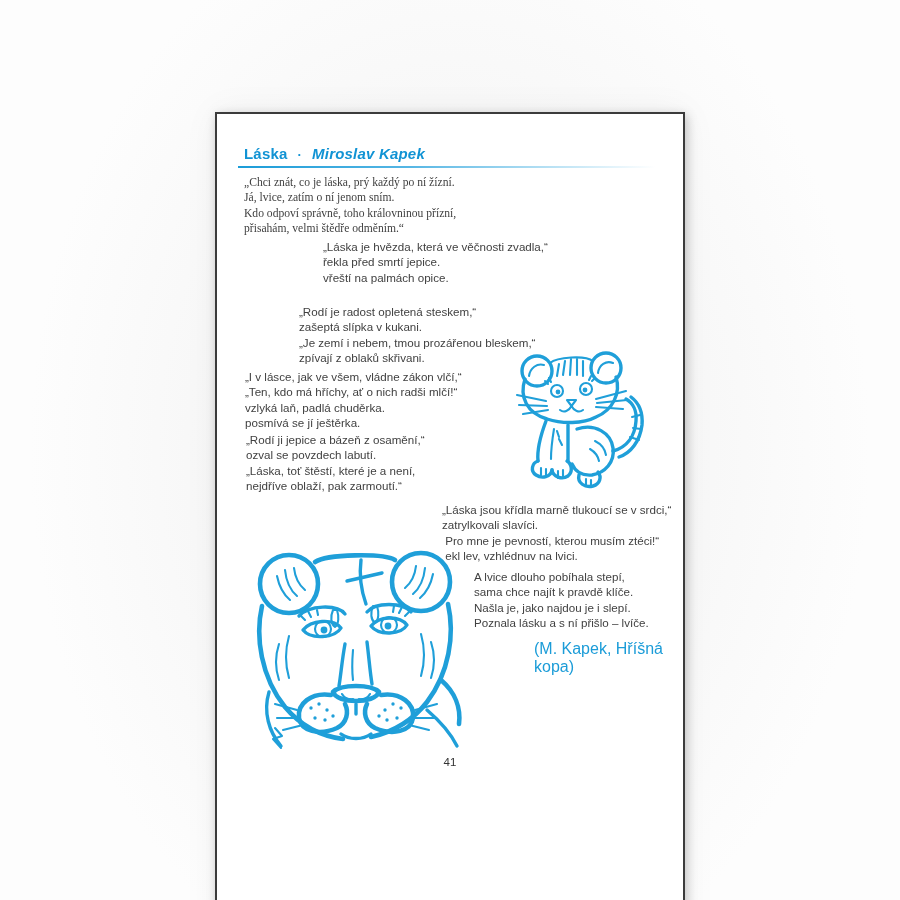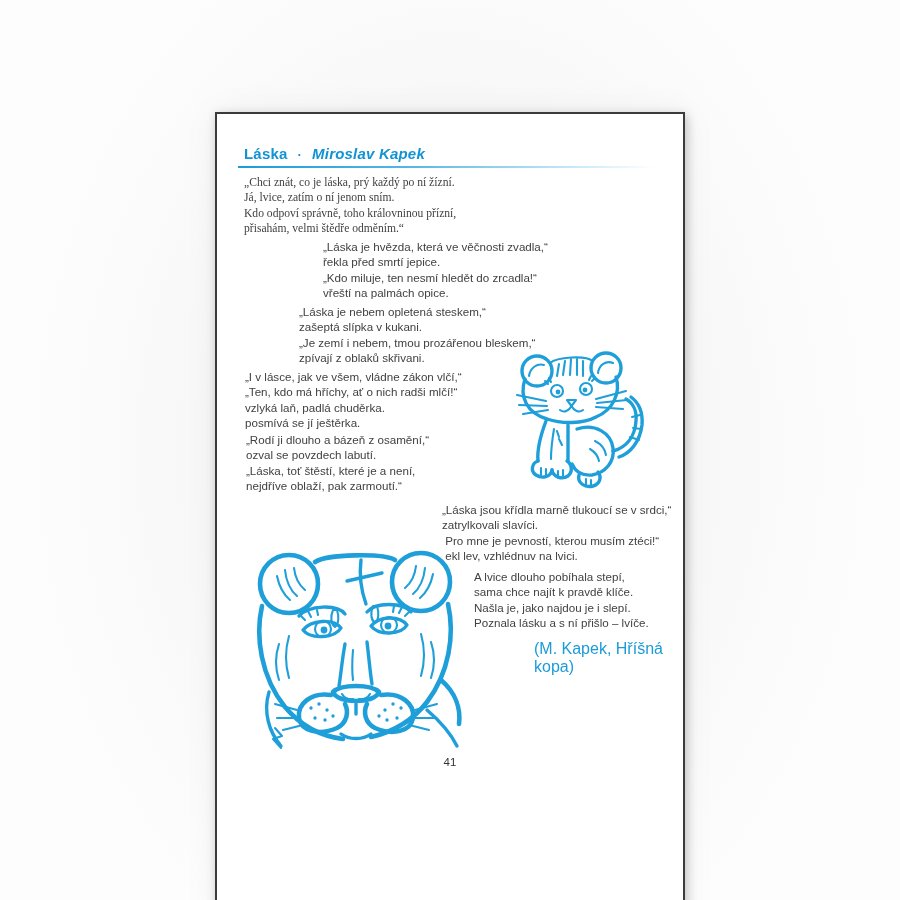"„Kdo miluje, ten nesmí hledět" span.line { html: <span>„Kdo miluje, ten nesmí hledět do zrcadla!“</span> -> none }
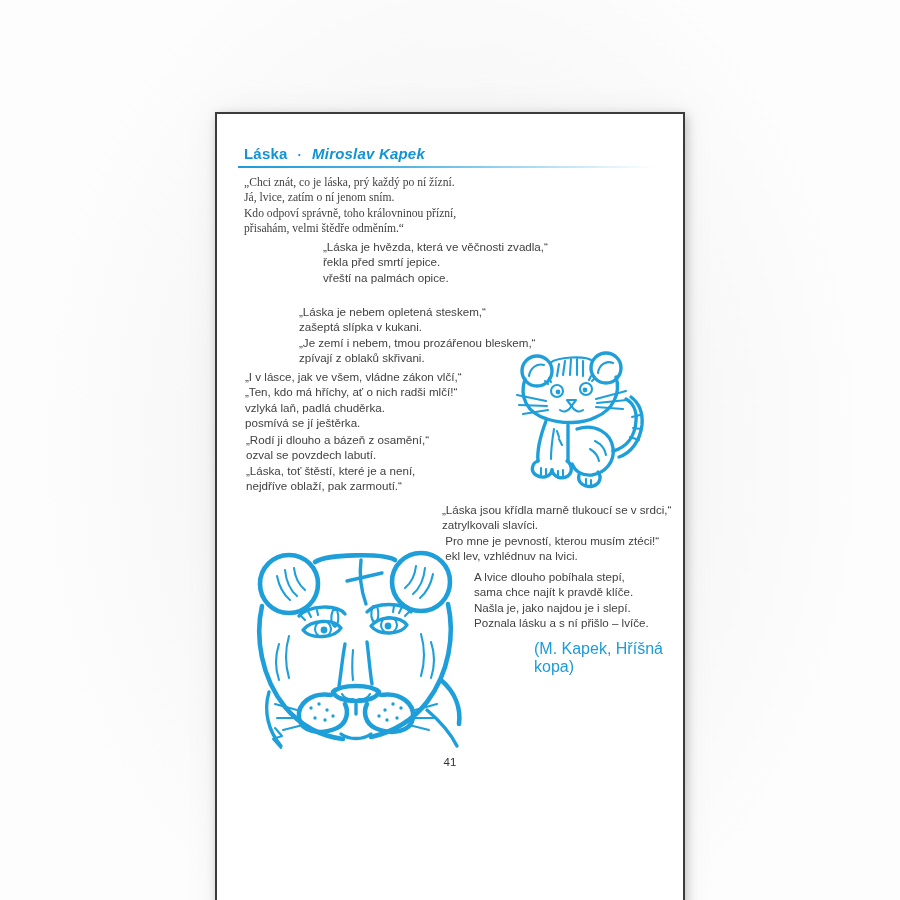"„Láska je nebem opletená steskem,“" span.line { text: Láska je nebem -> Rodí je radost }
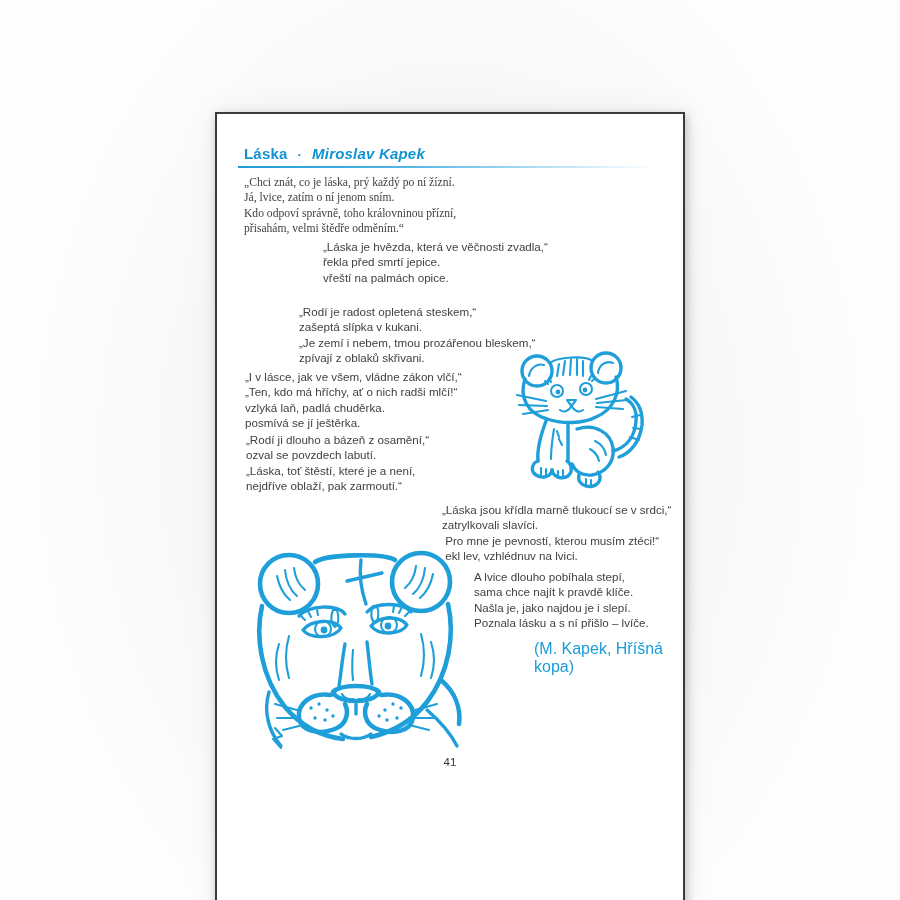"„Rodí ji dlouho a bázeň" span.line { text: dlouho -> jepice }
